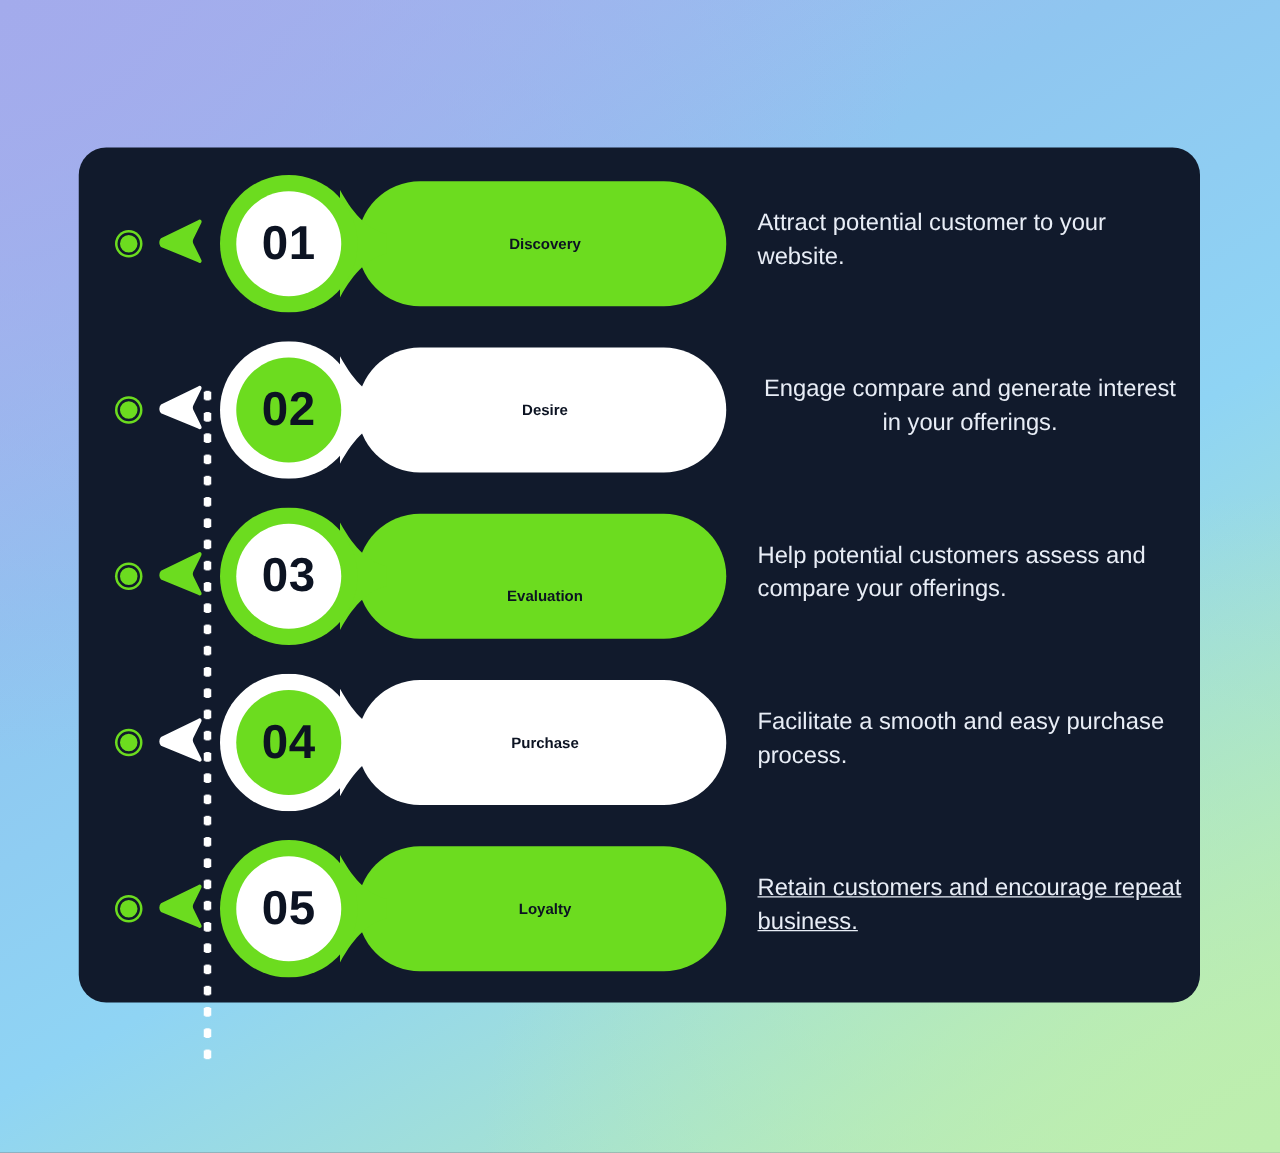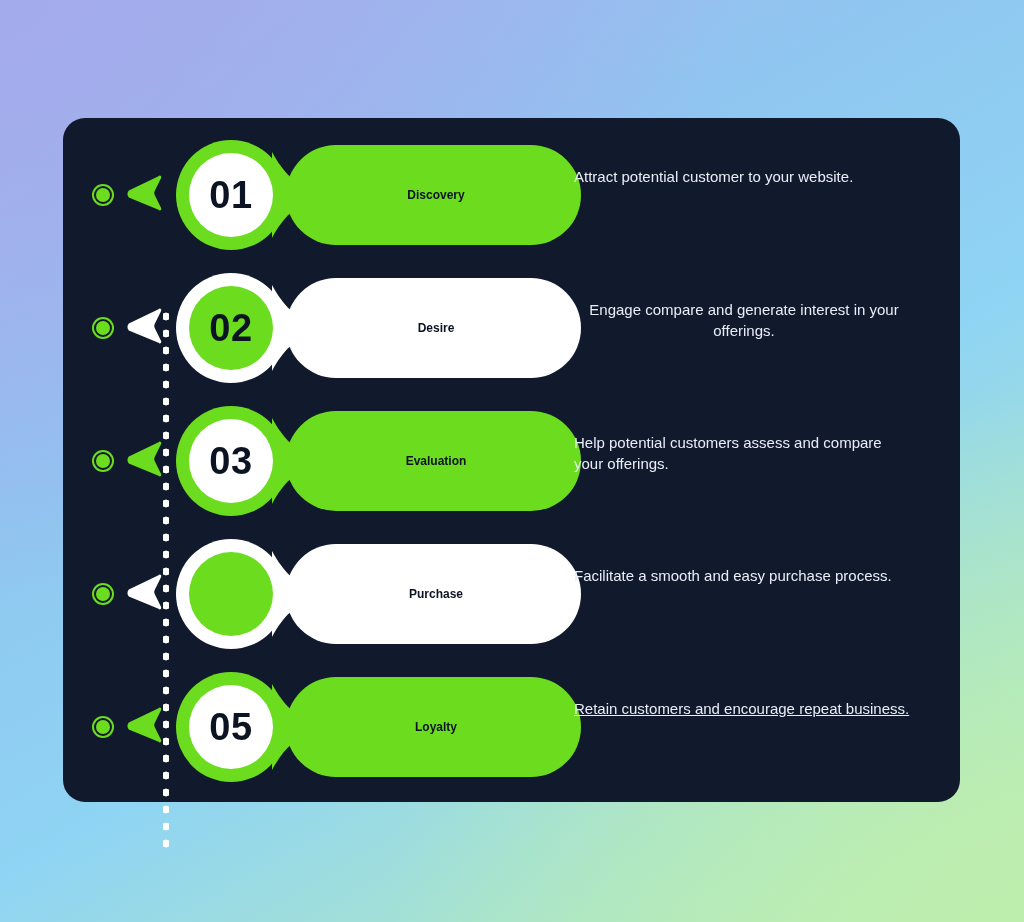"Attract potential customer to your" .desc { font-size: 15px -> 19px; left: 574px -> 606px }
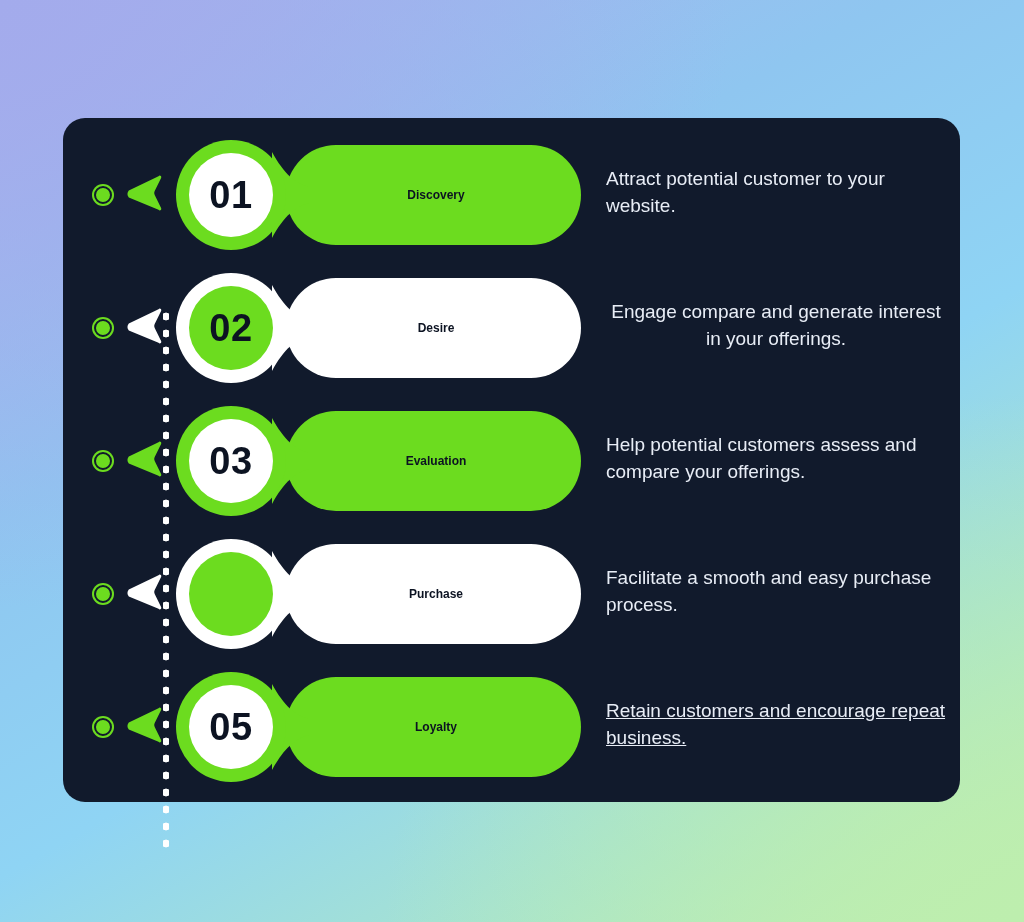"Evaluation" div.pill-label { top: 0px -> 16px }
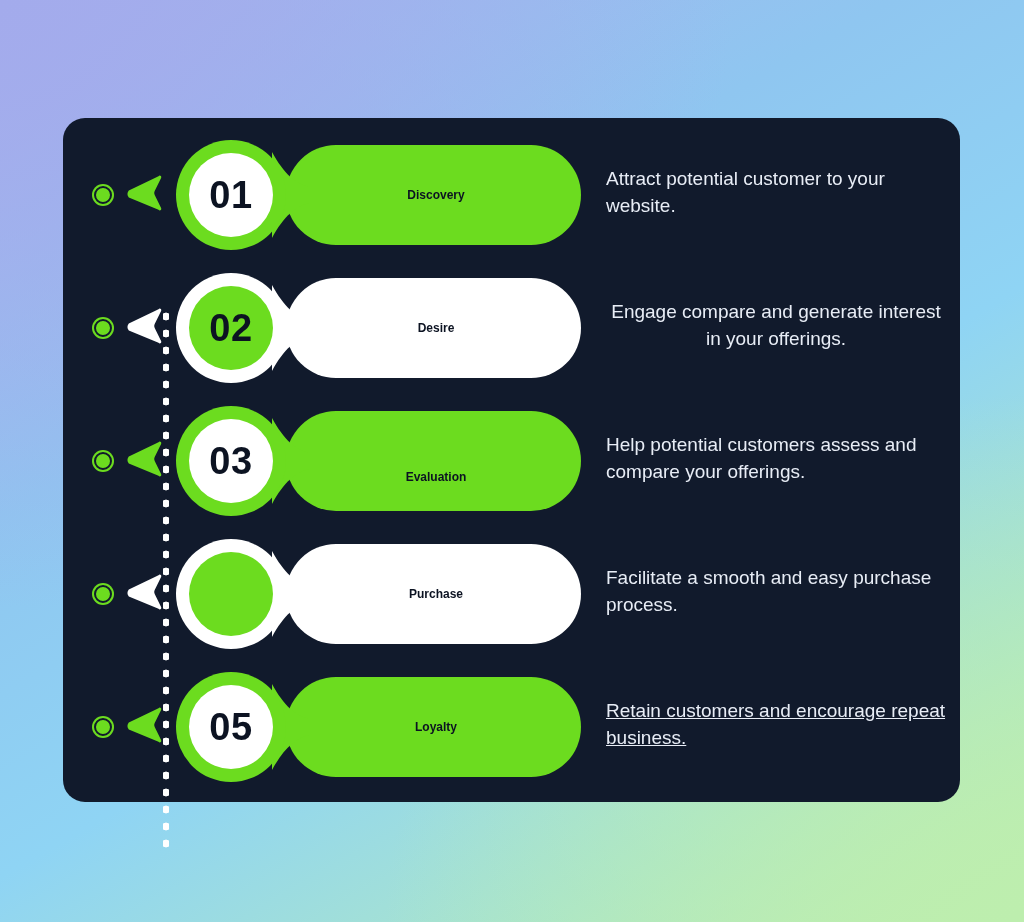"04" div.num { html: none -> <div>04</div> }
